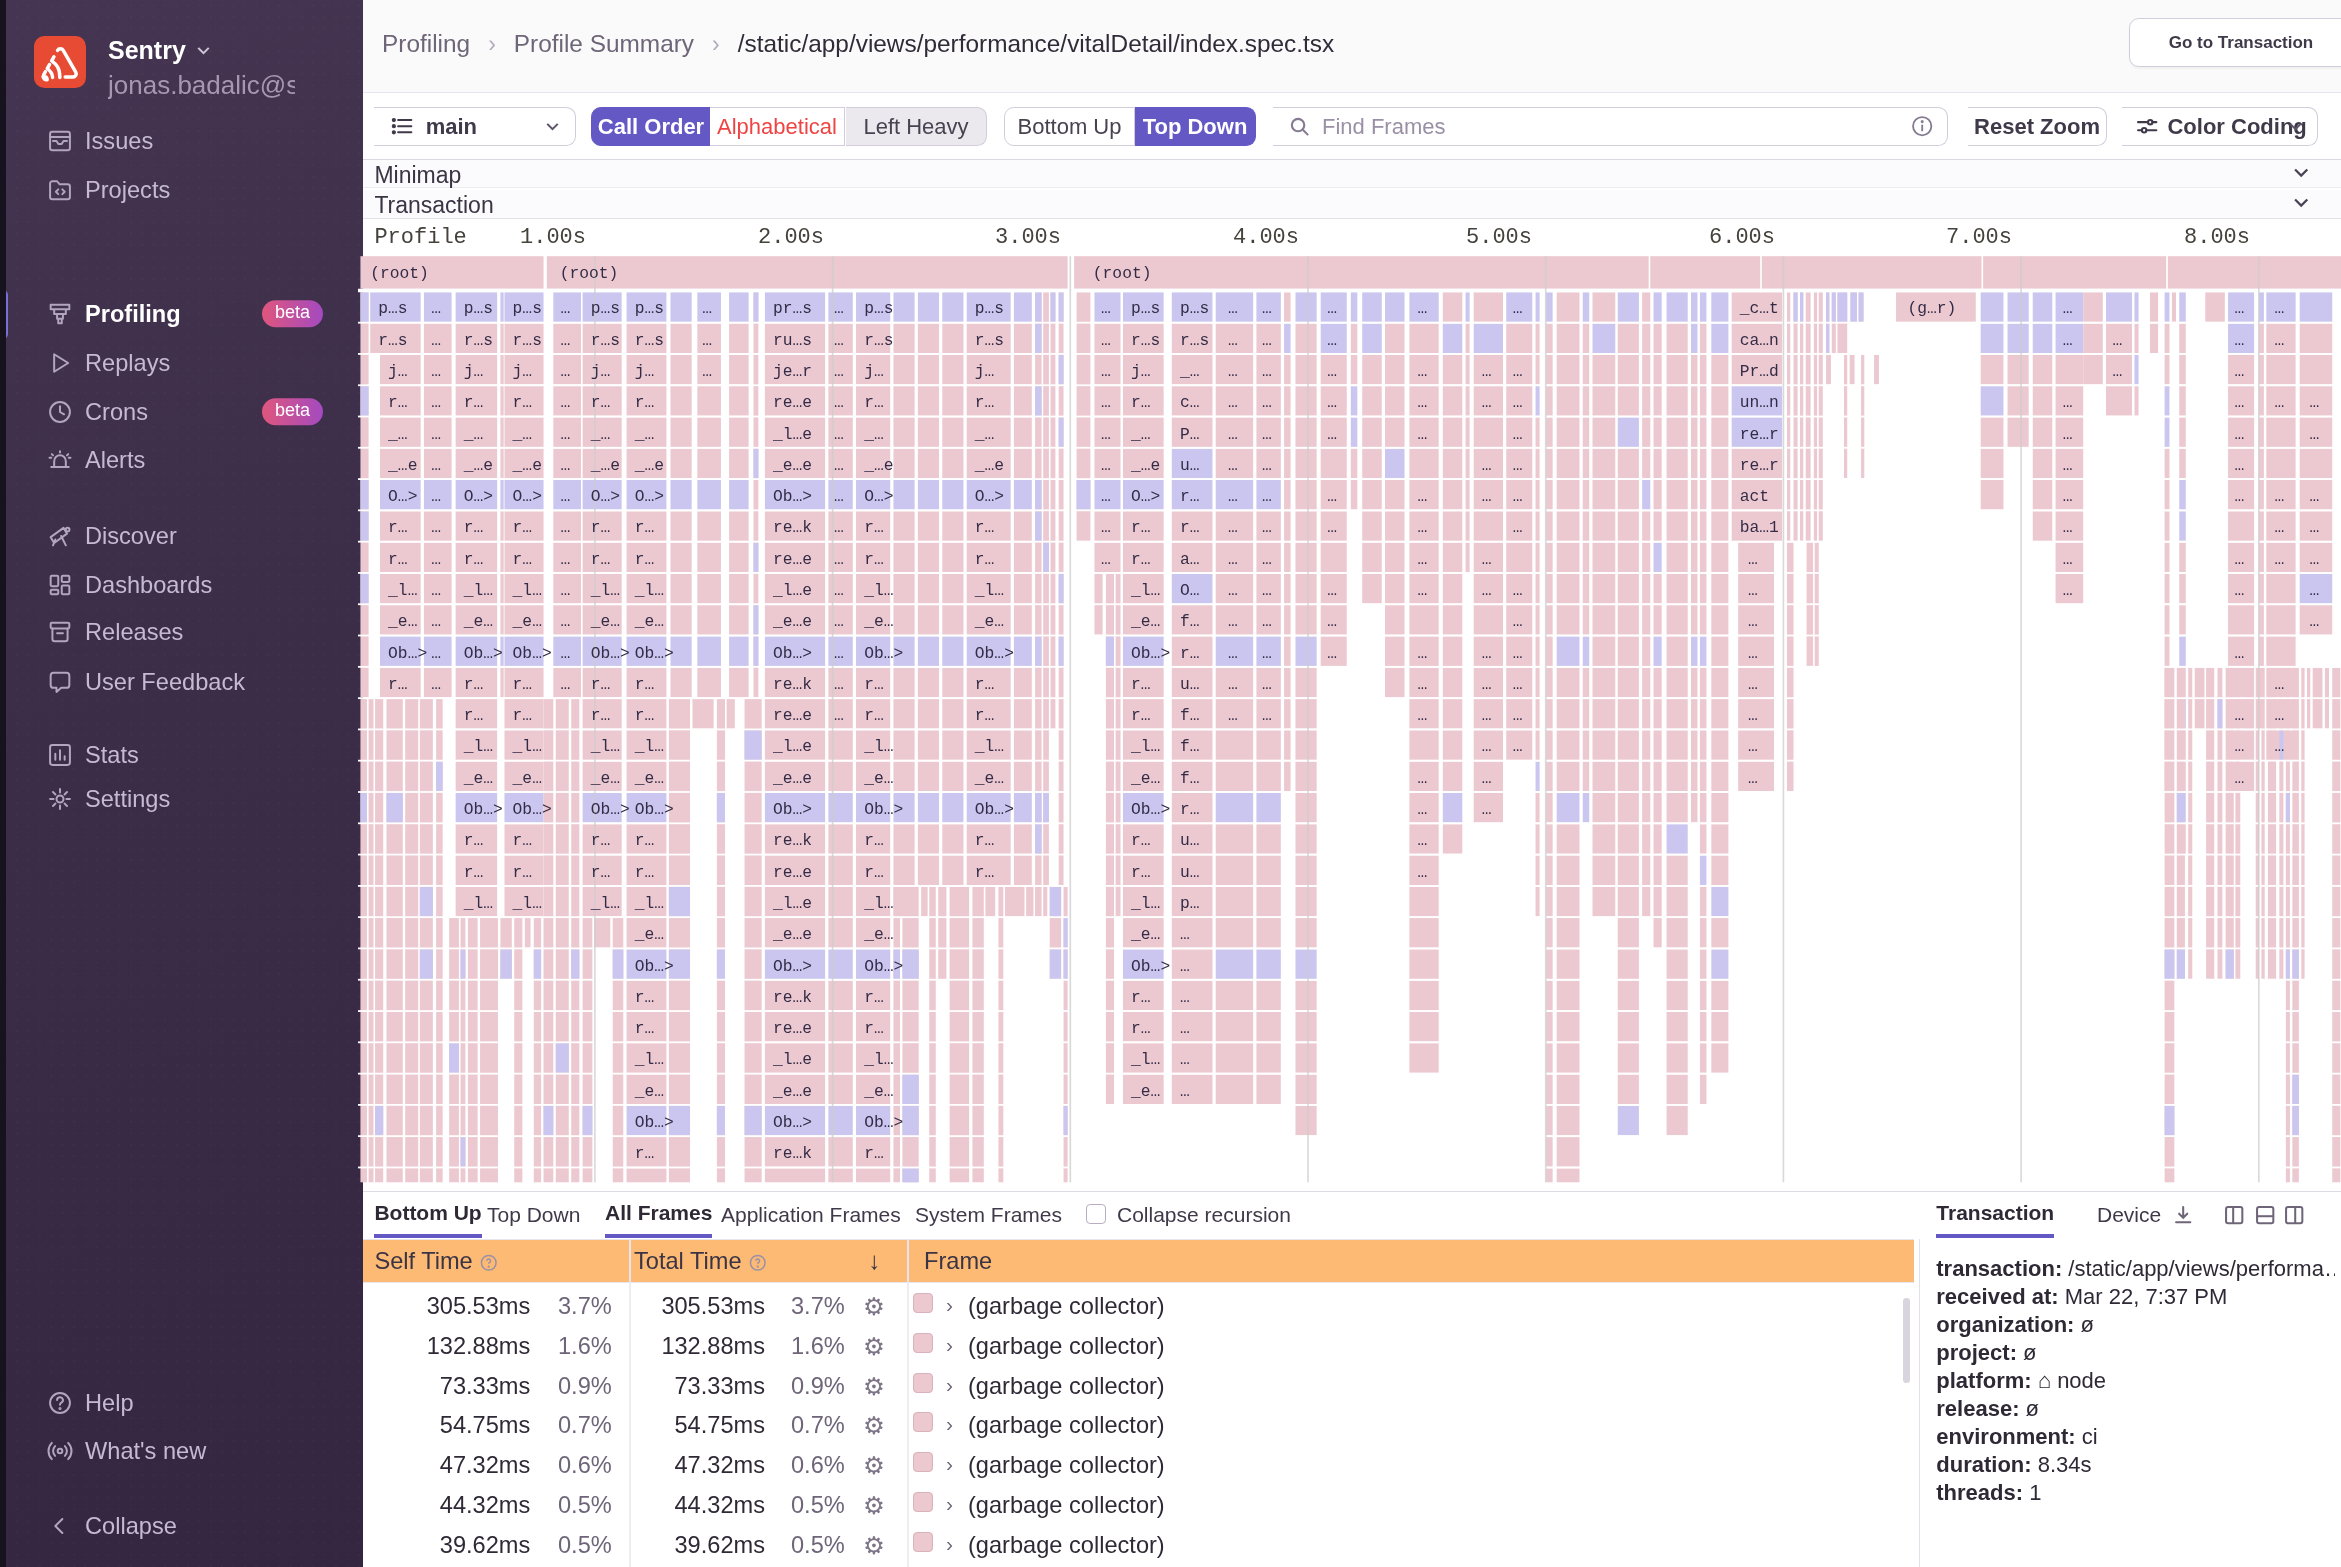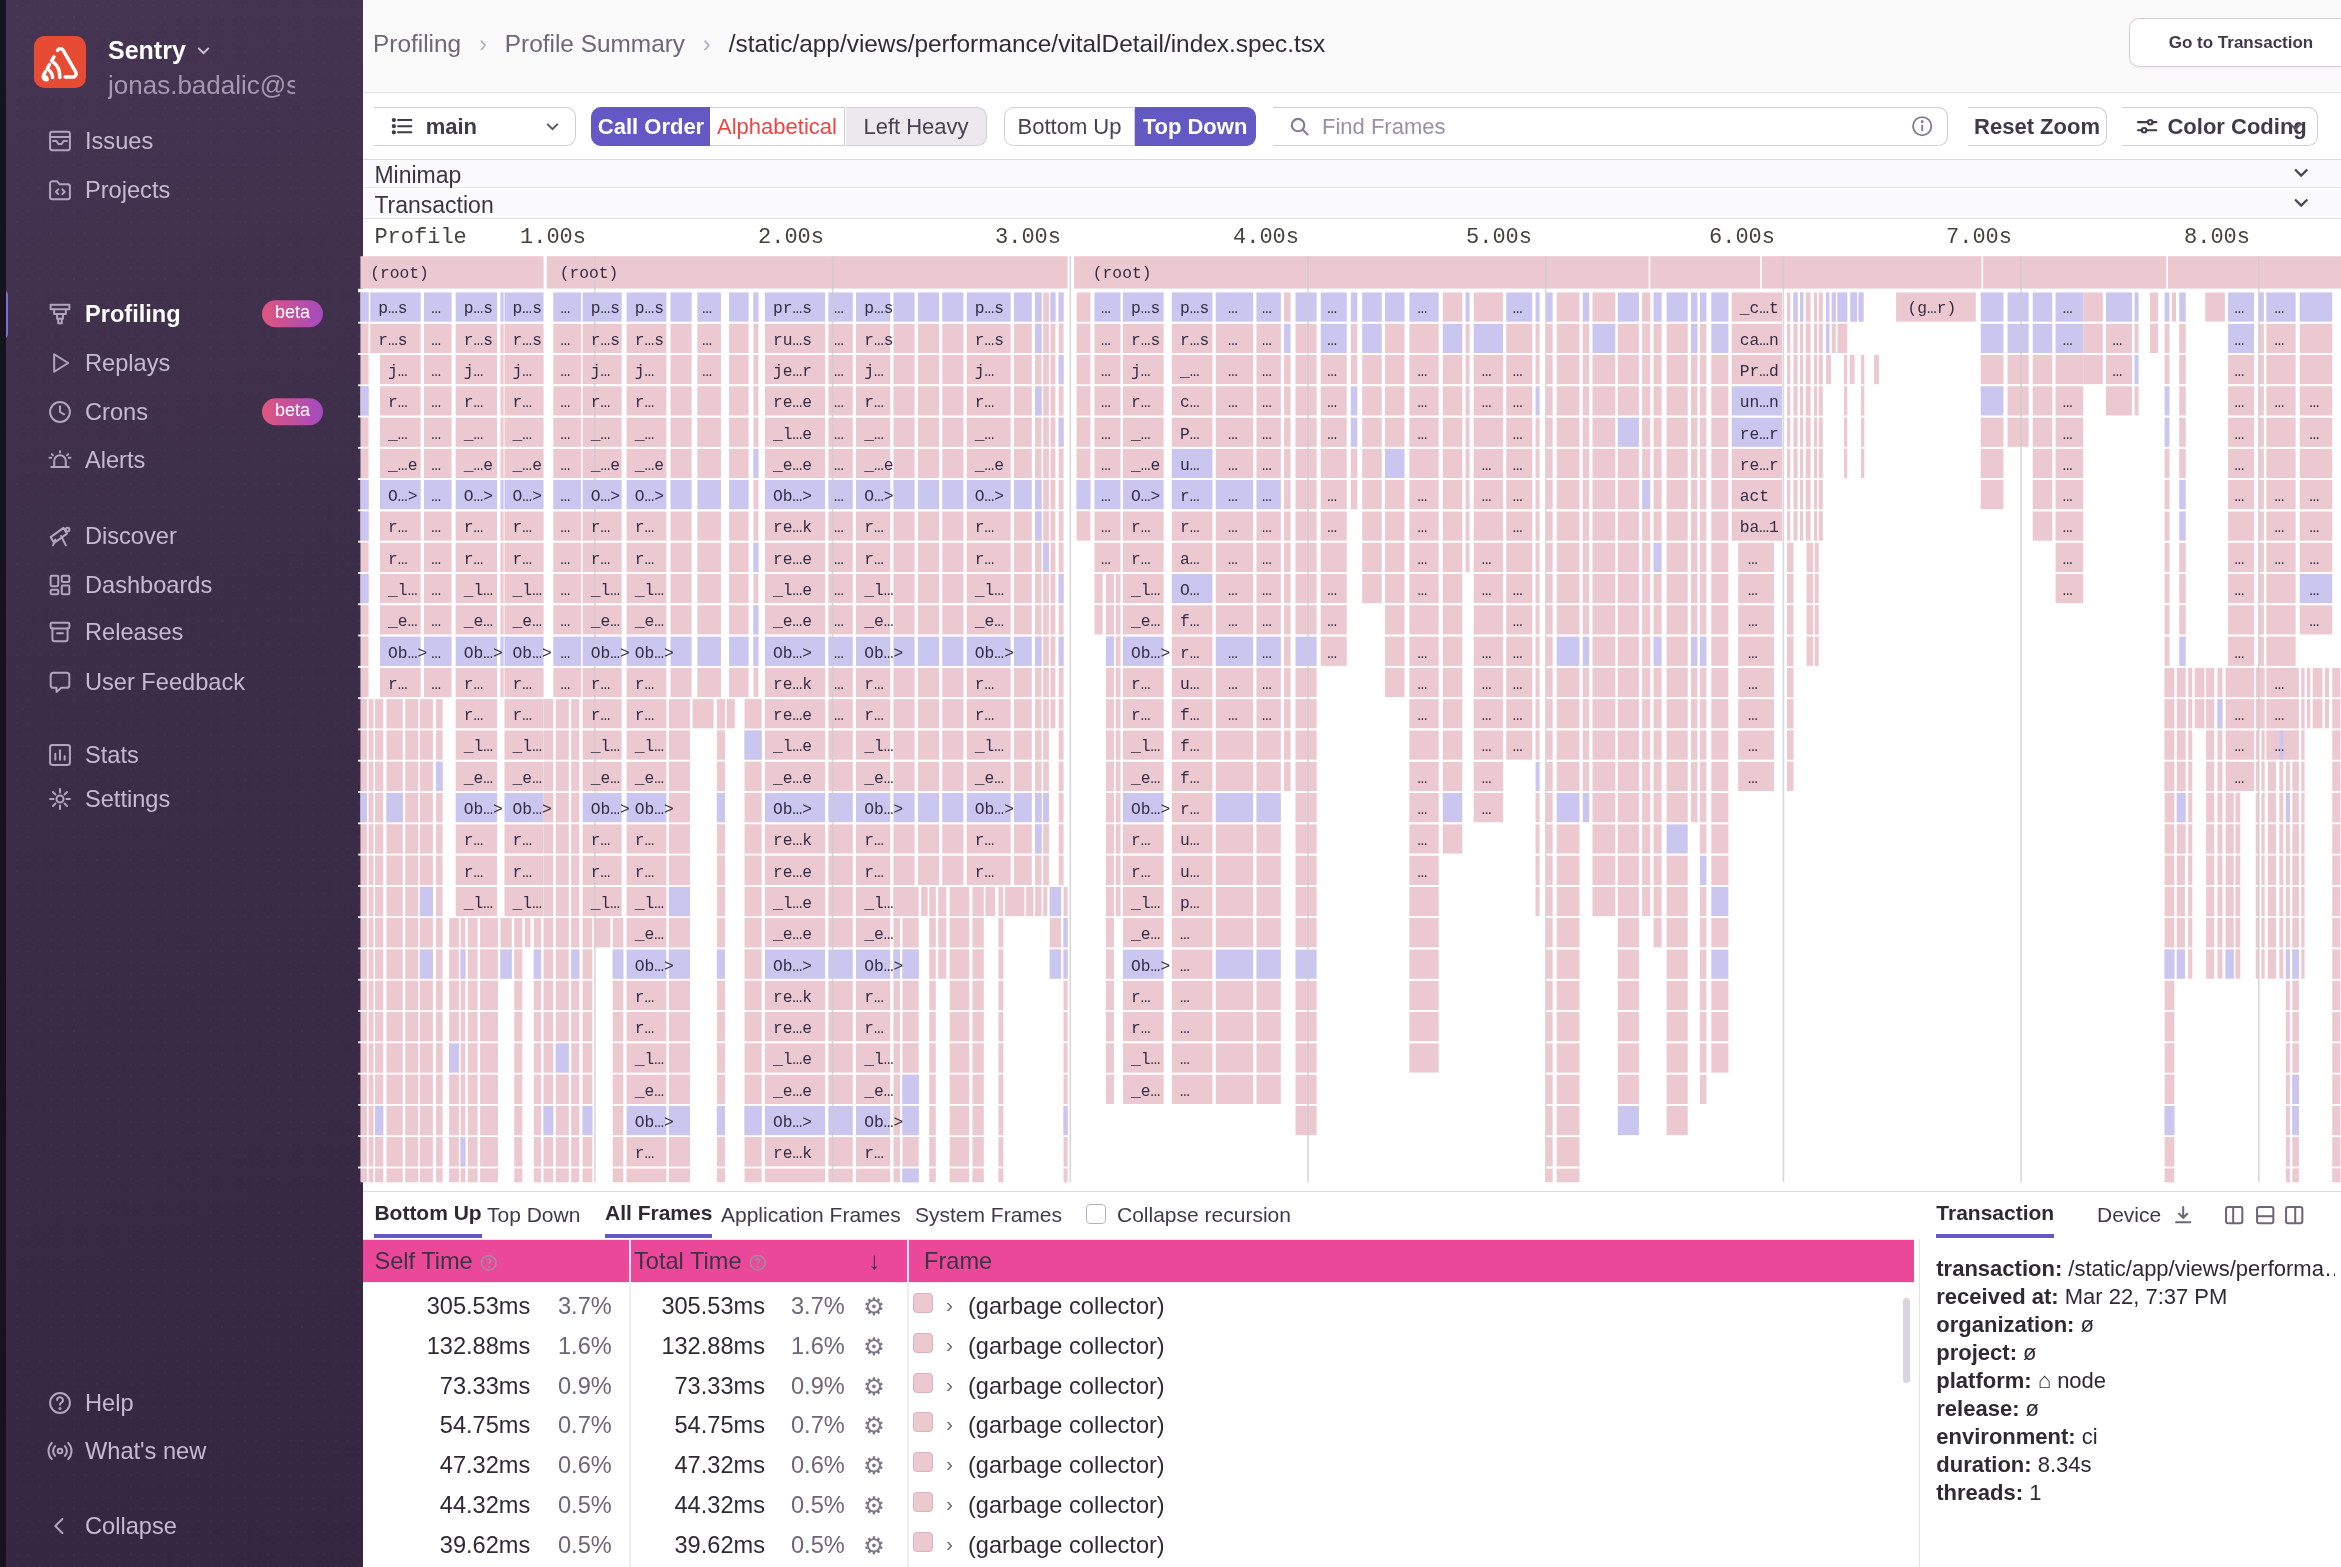"Profiling › Profile Summary ›" .crumbs { left: 10px -> 19px }
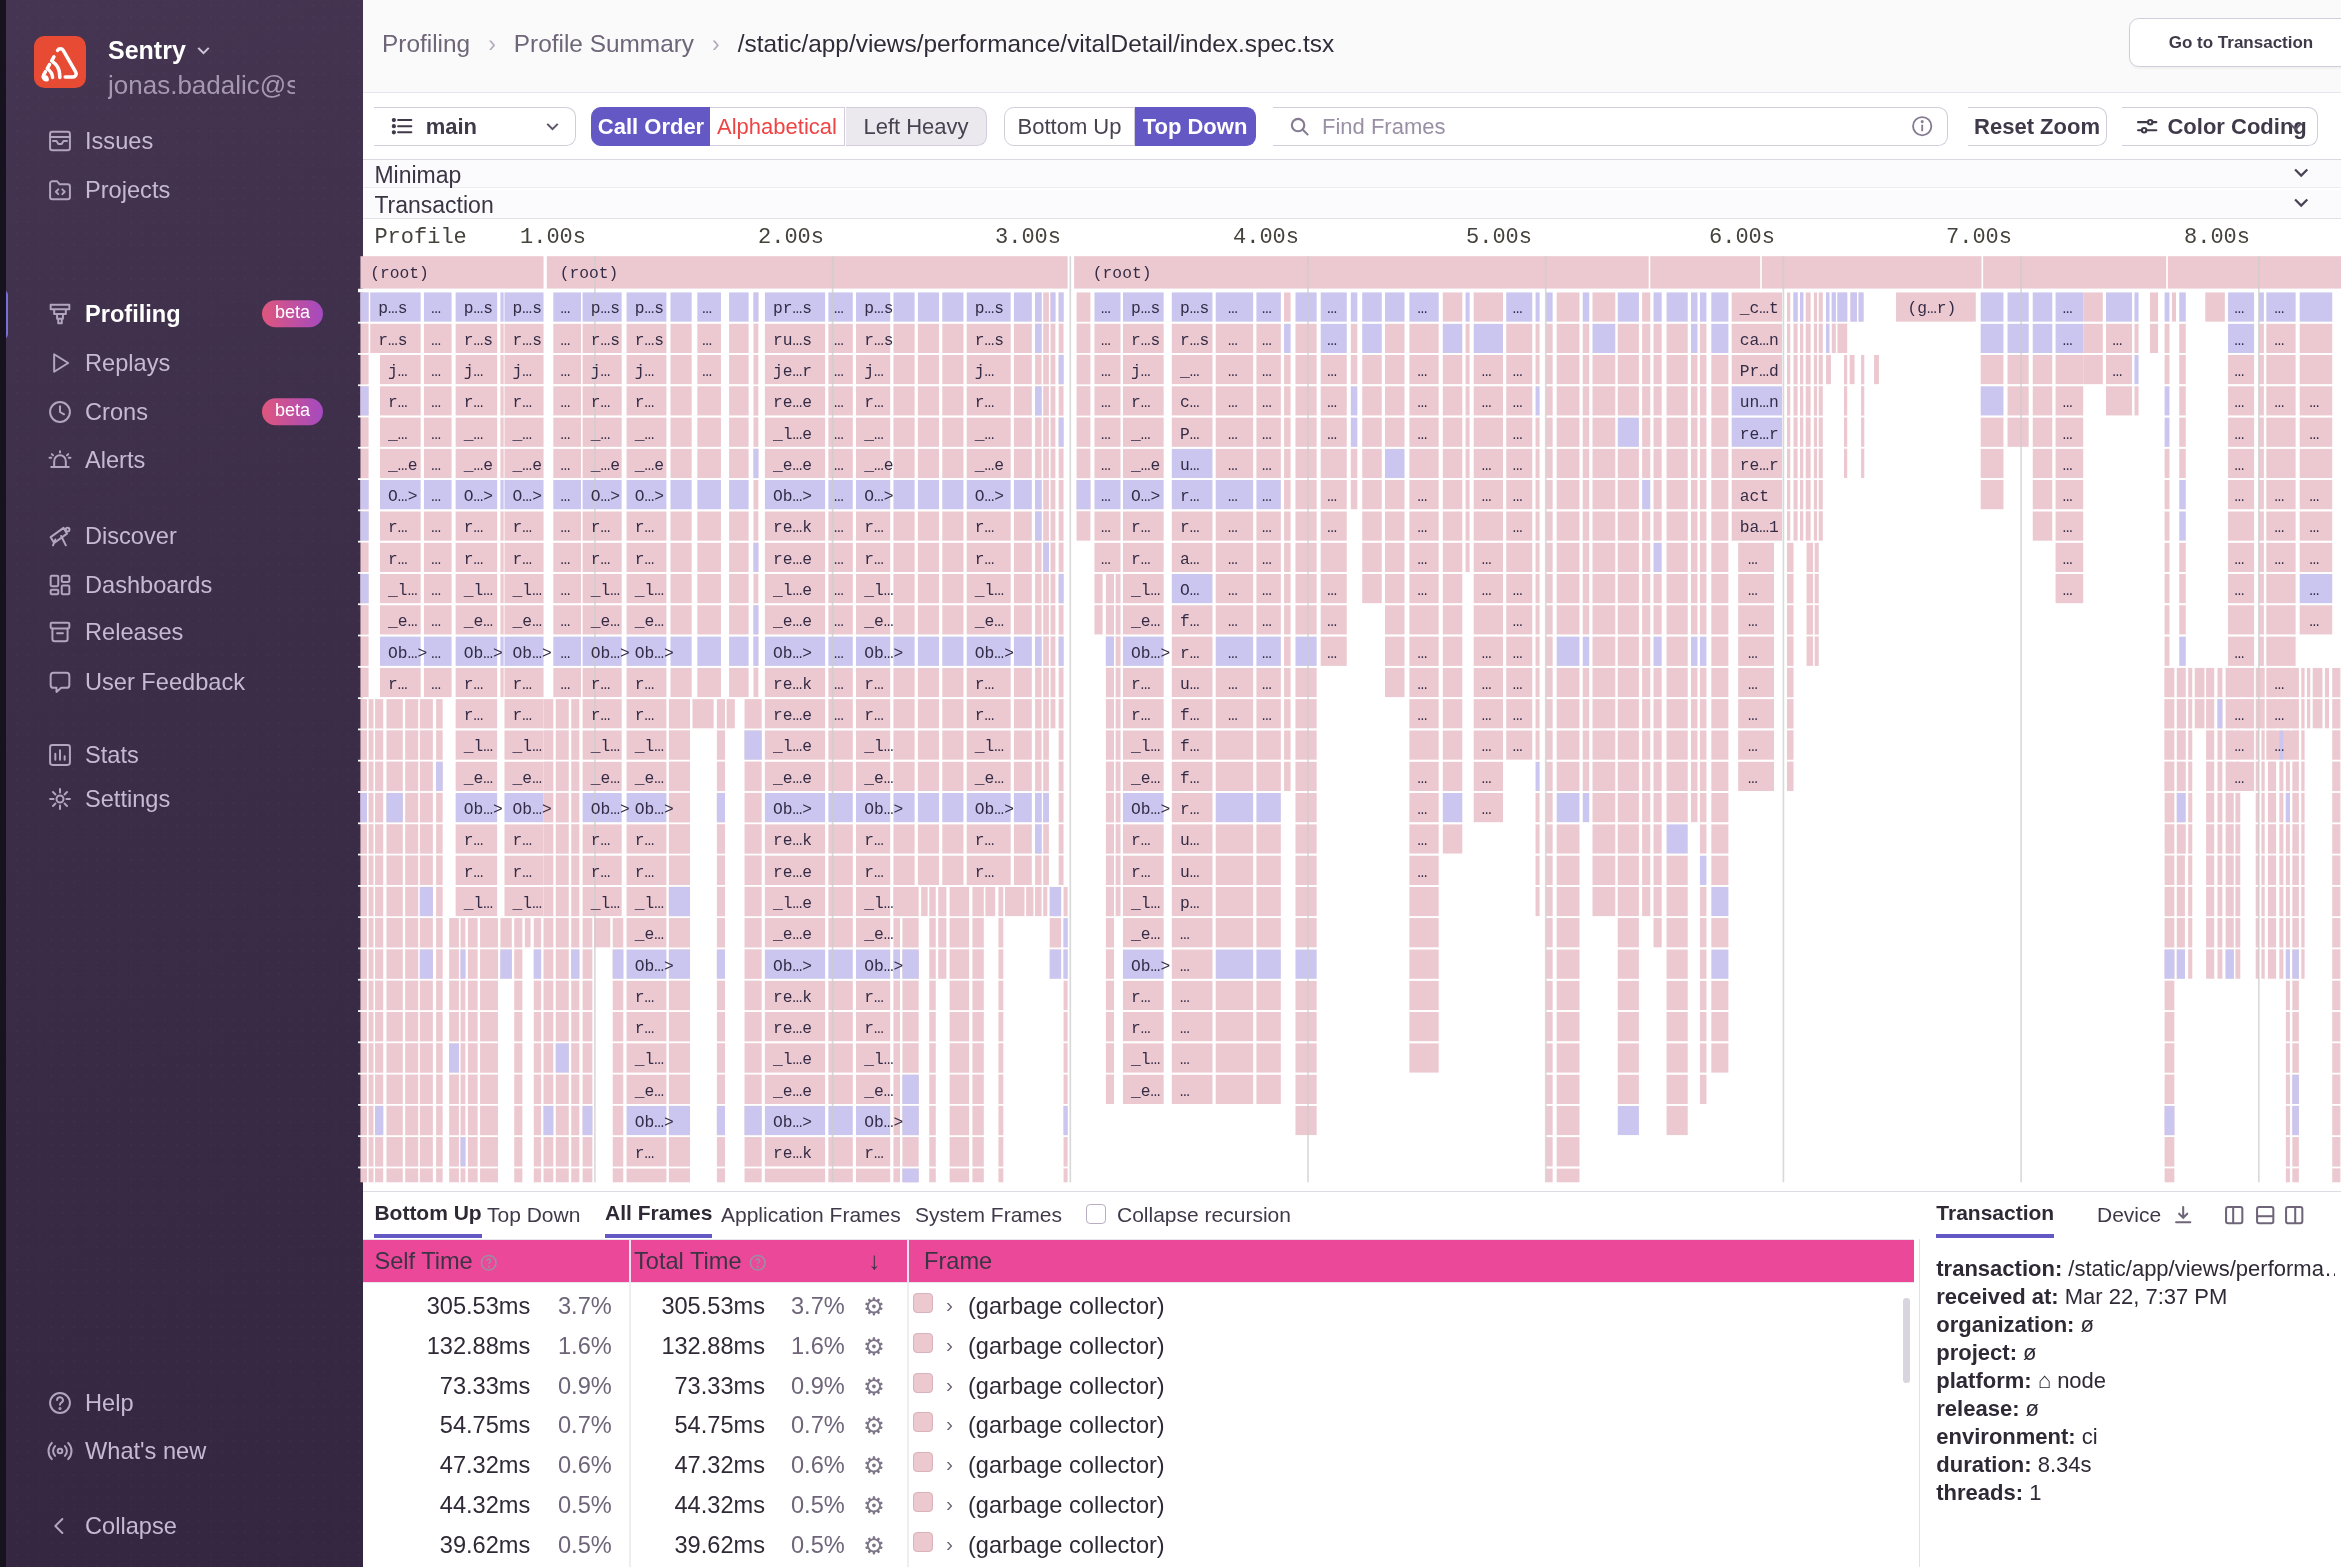"Self Time" #thead { background: #ec4899 -> #fdba74 }
